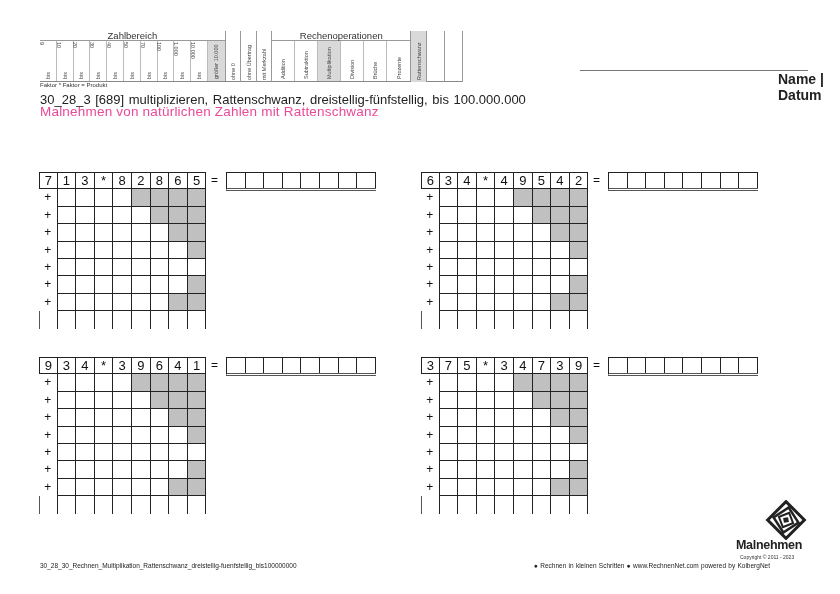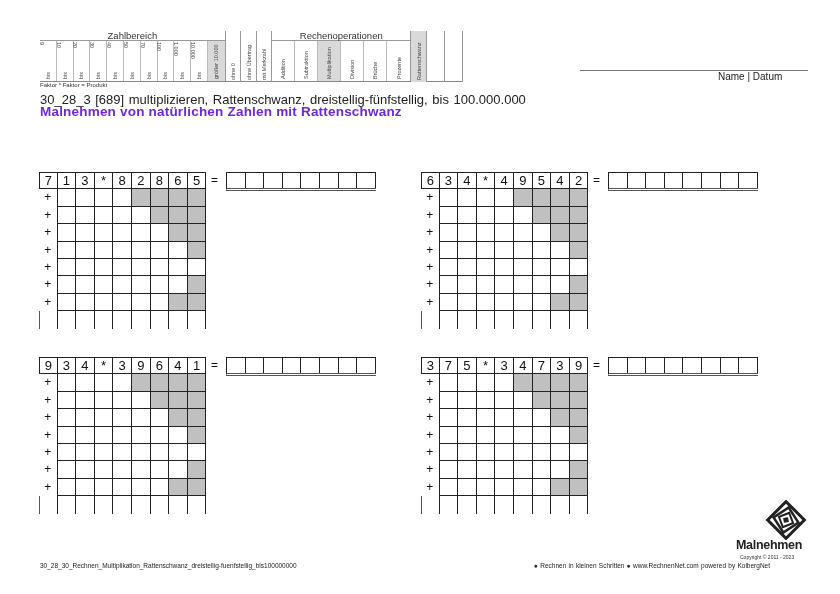"Name | Datum" .name-label { font-size: 10px -> 14px; font-weight: none -> bold; left: 718px -> 778px }
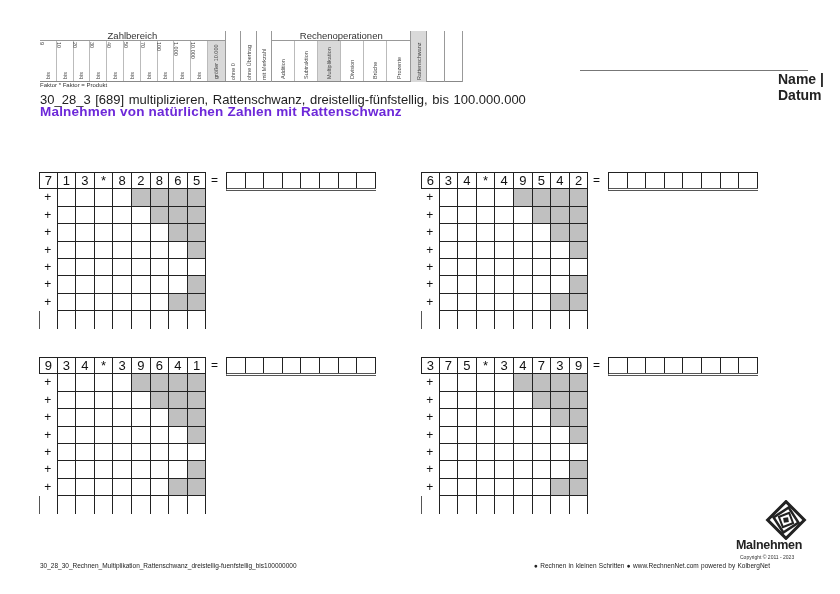"Malnehmen von natürlichen Zahlen mit" .title { color: #6d28d9 -> #ec4899; font-weight: bold -> normal }
